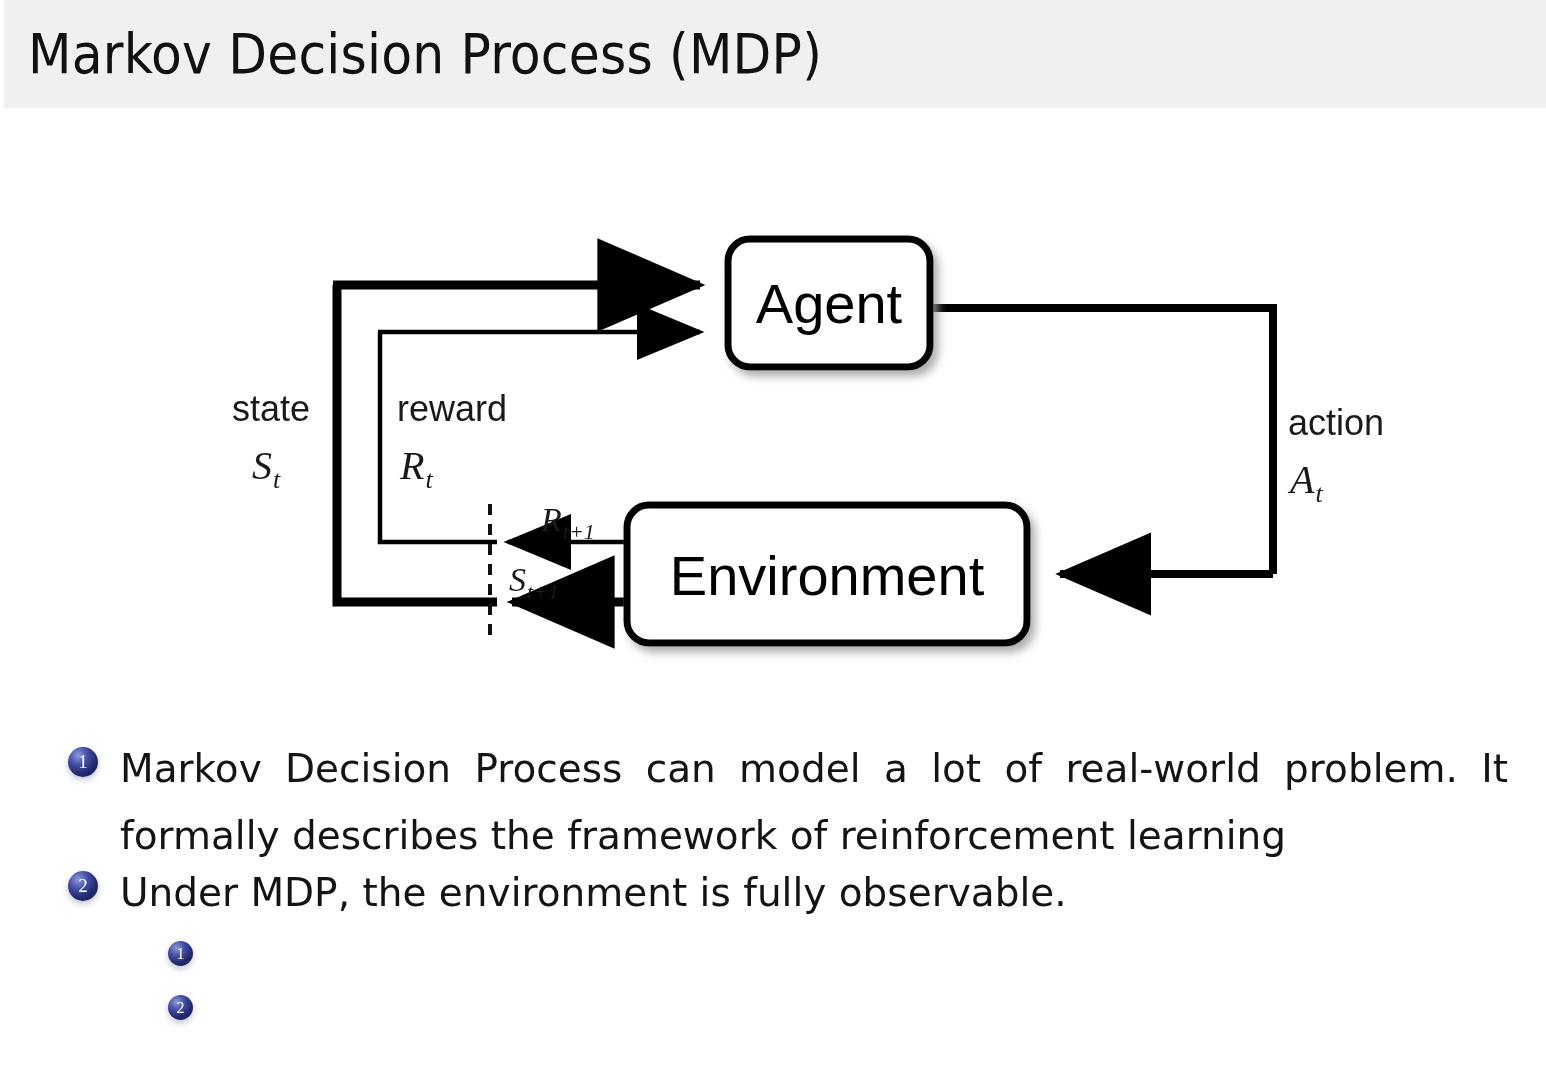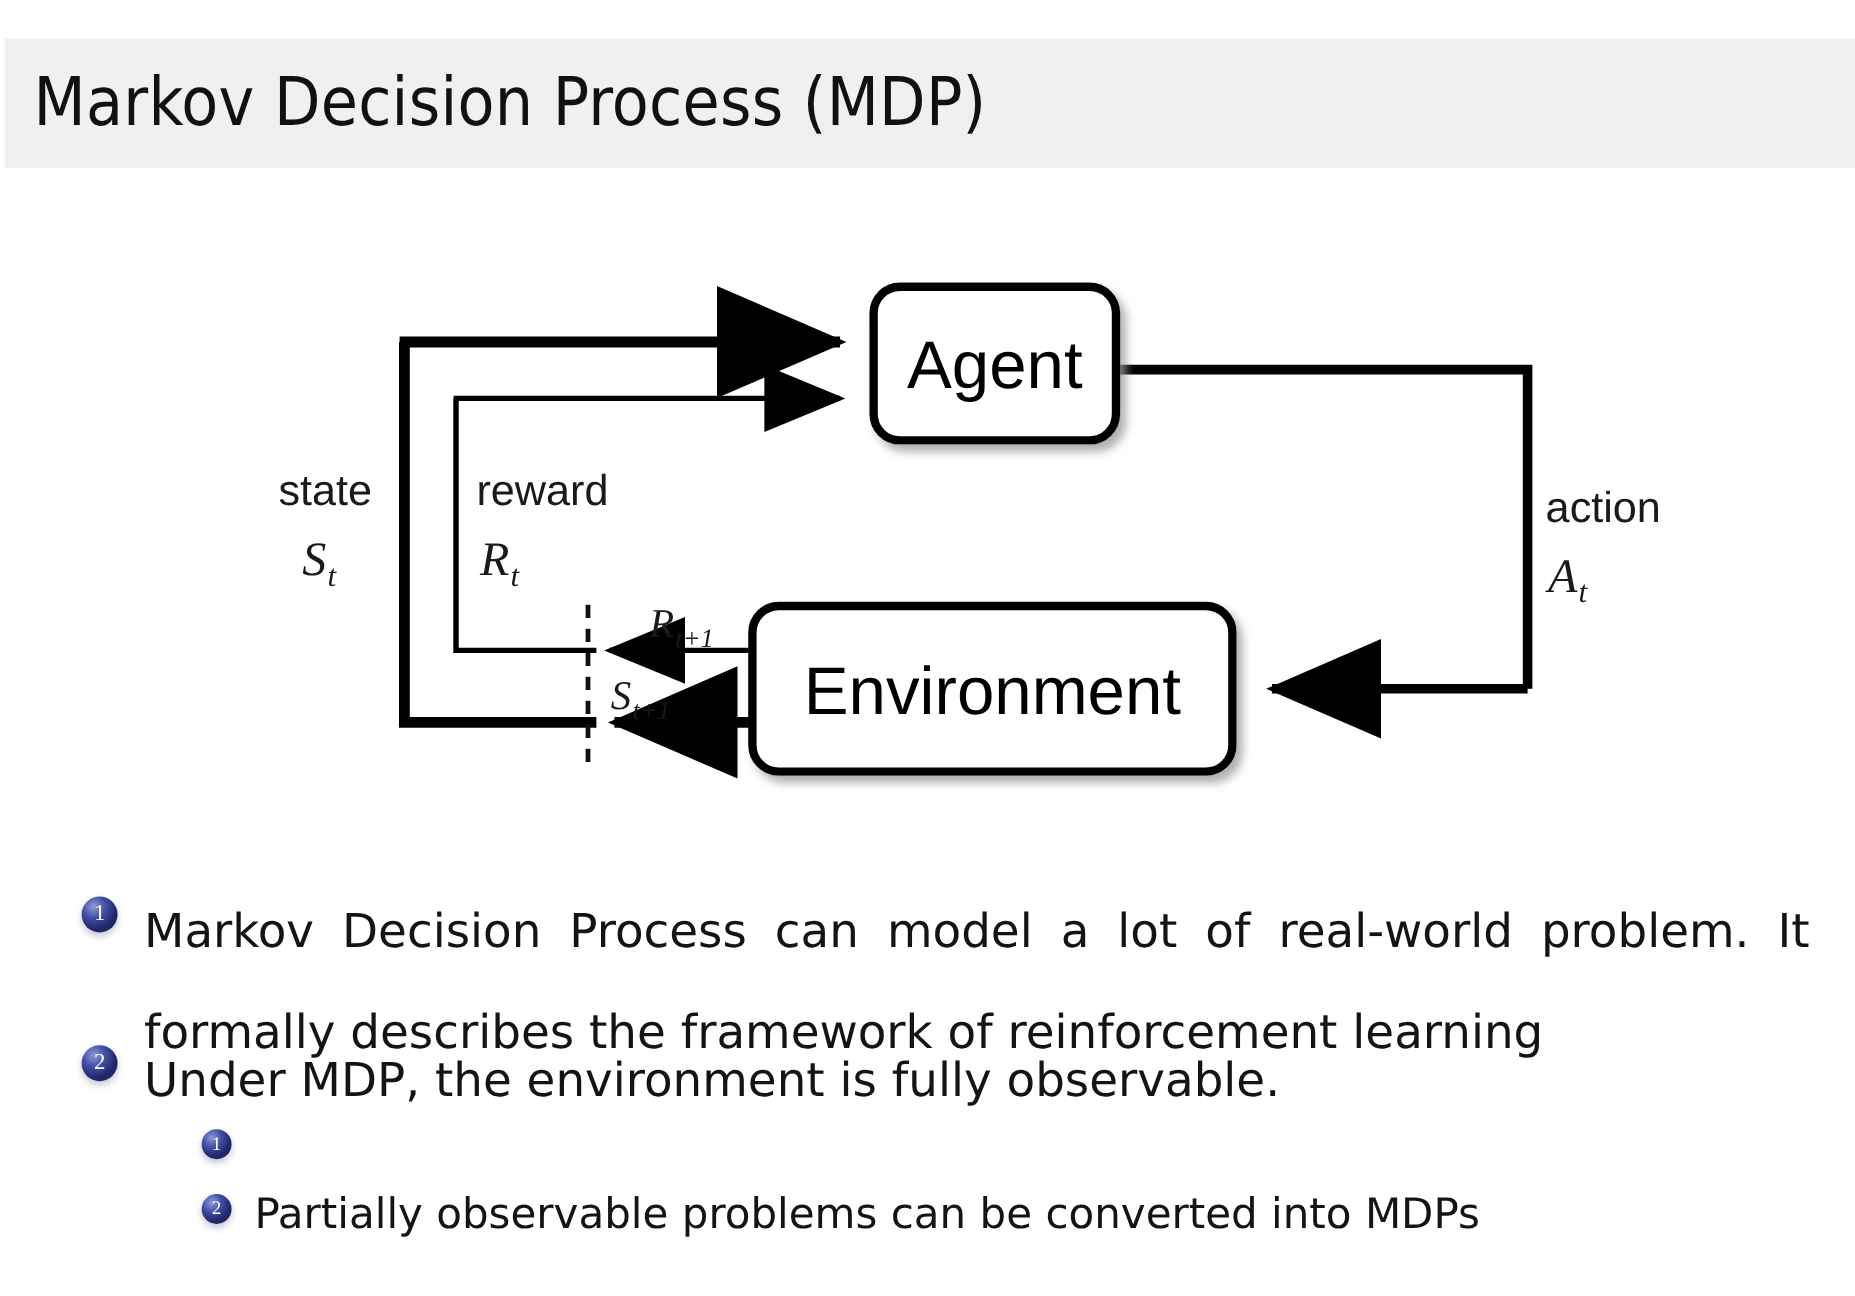"Markov Decision Process (MDP)" #slide-header { margin-top: 32px -> none }
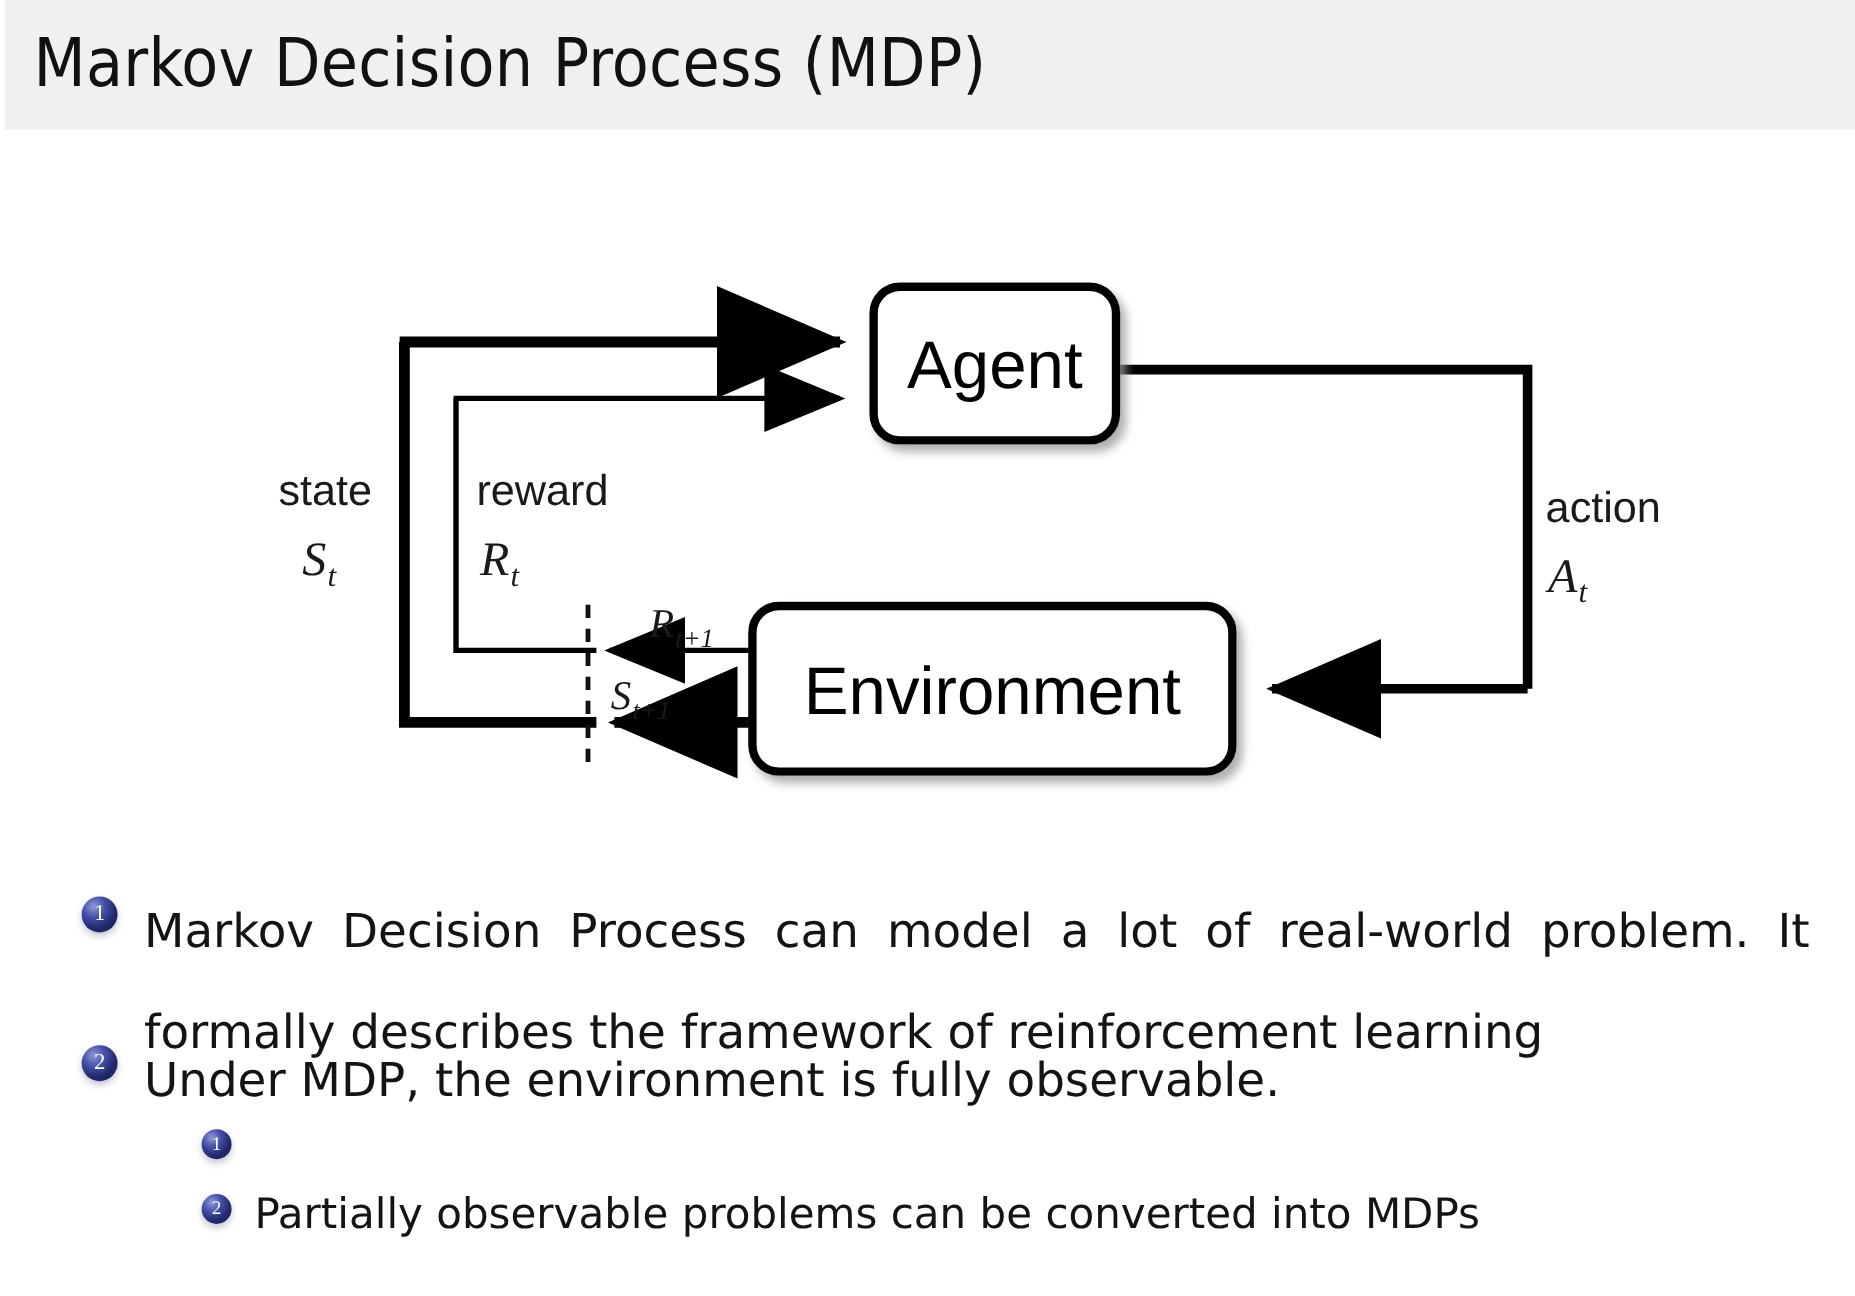"Markov Decision Process can model" .lvl1 .bullet-text { line-height: 84px -> 67px }
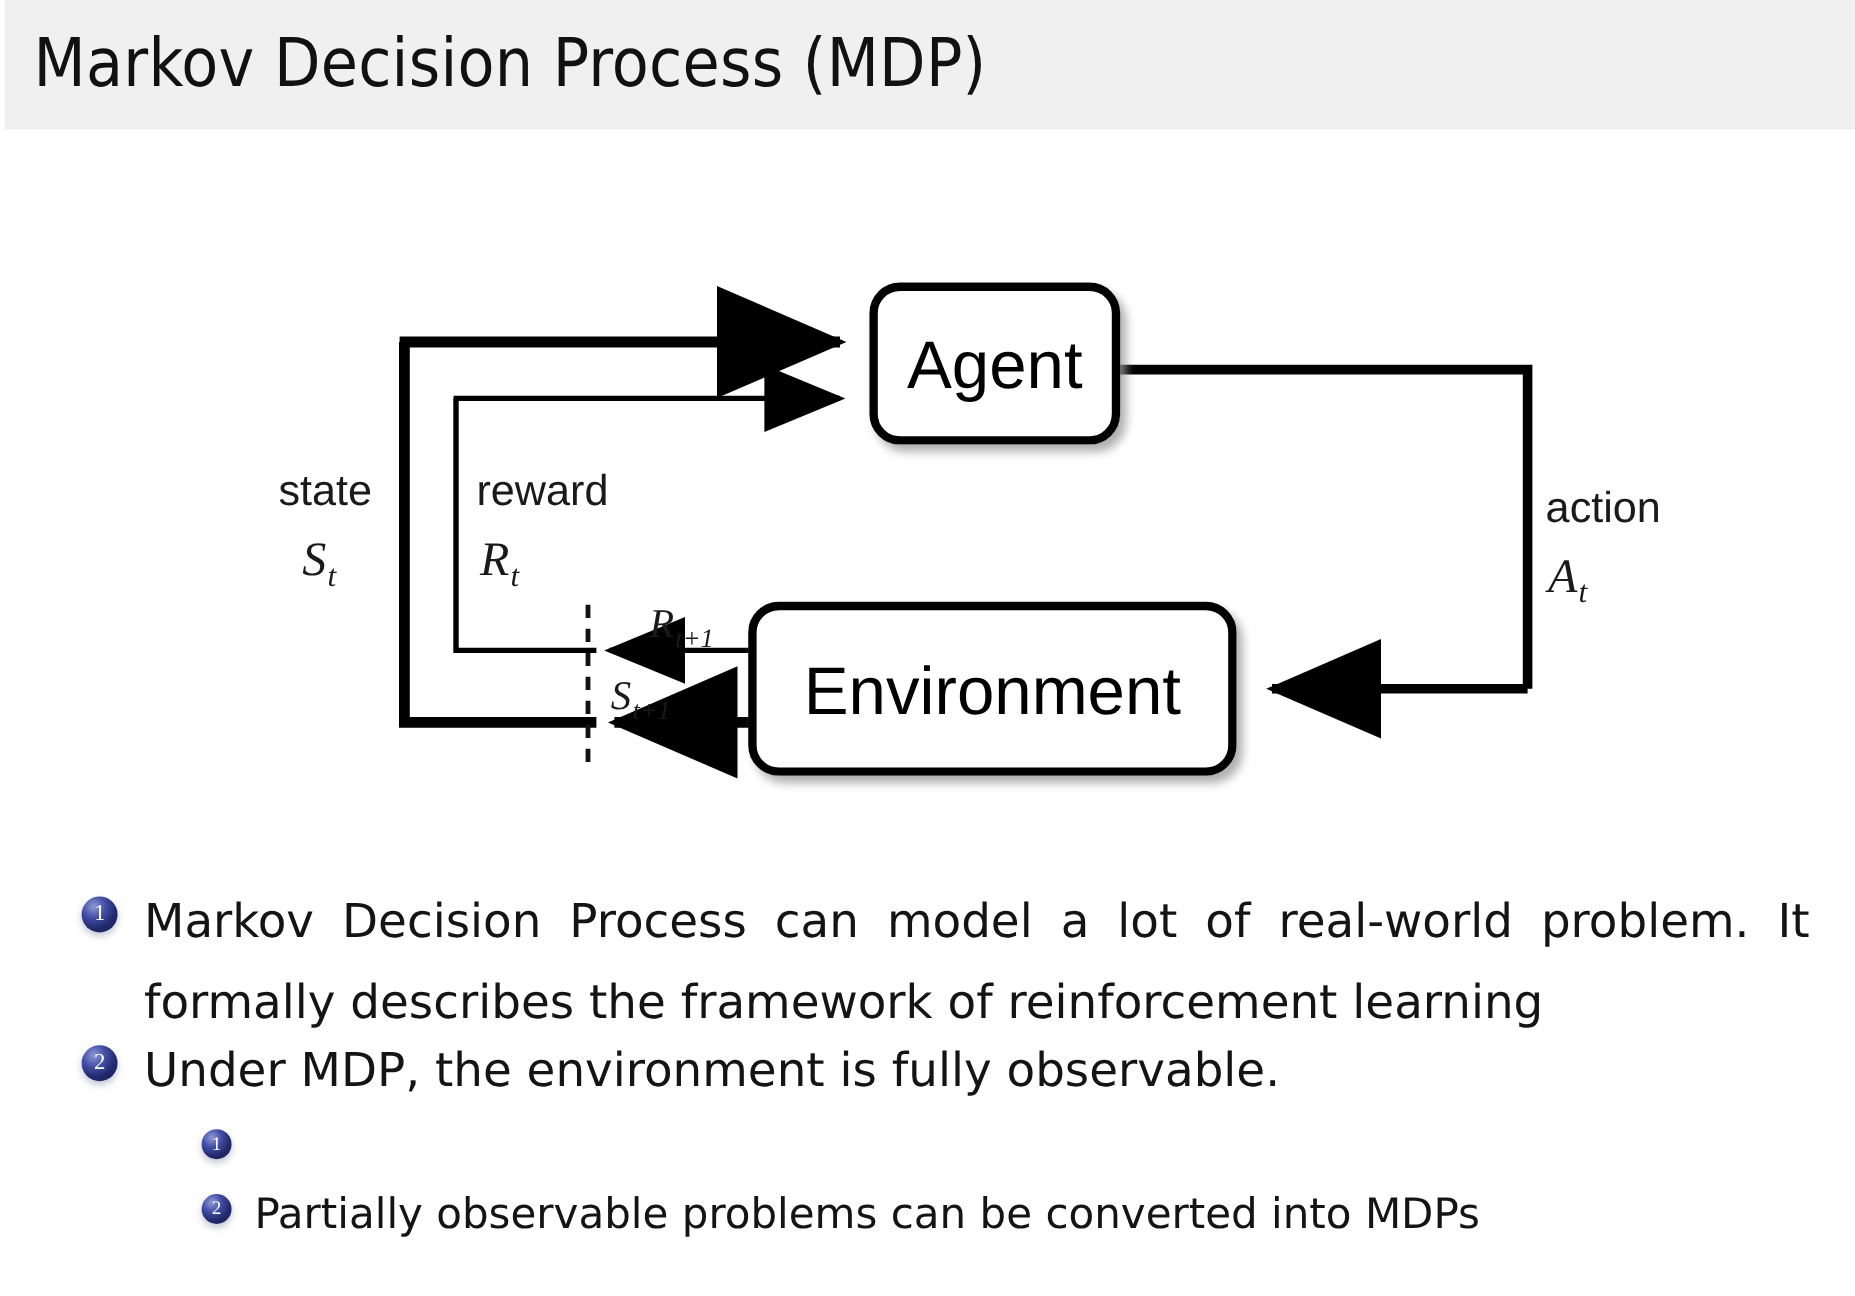"Partially observable problems can be" div.bullet-text { html: <div>Partially observable problems can be converted into MDPs</div> -> none }
